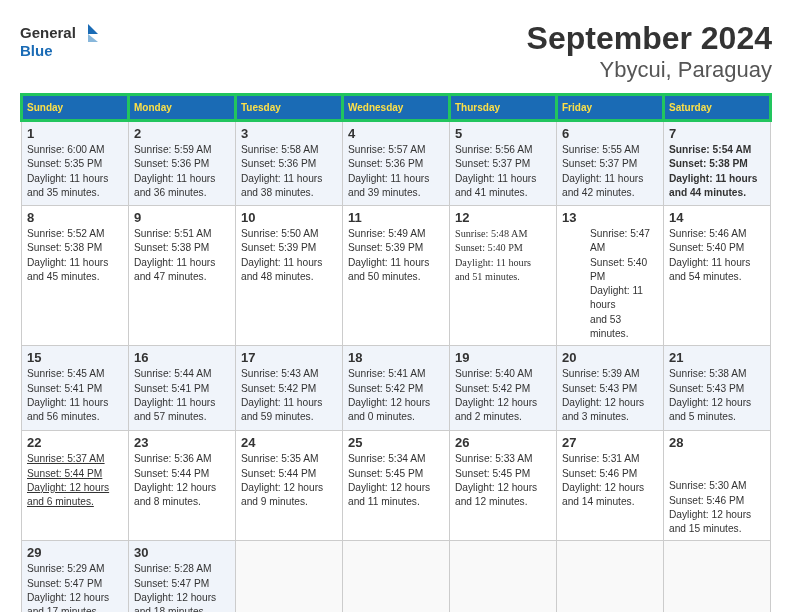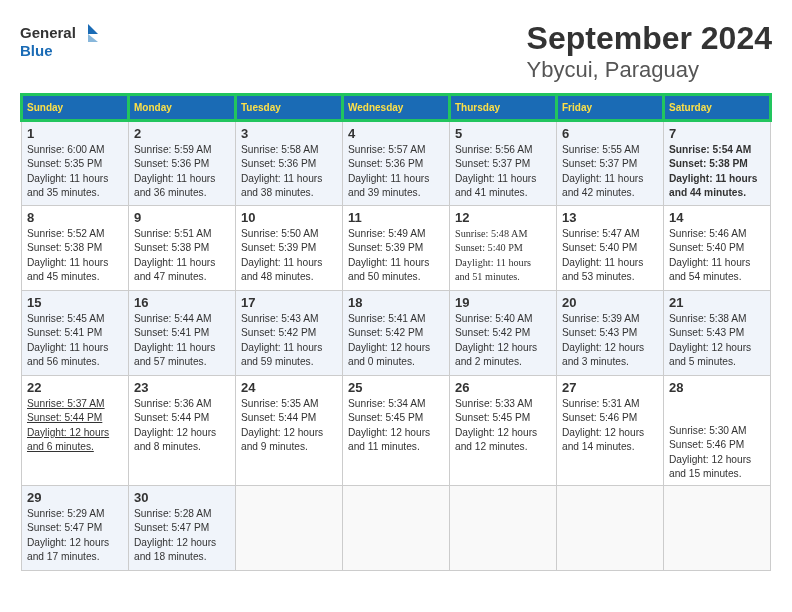"September 2024" .title-block { text-align: left -> right }
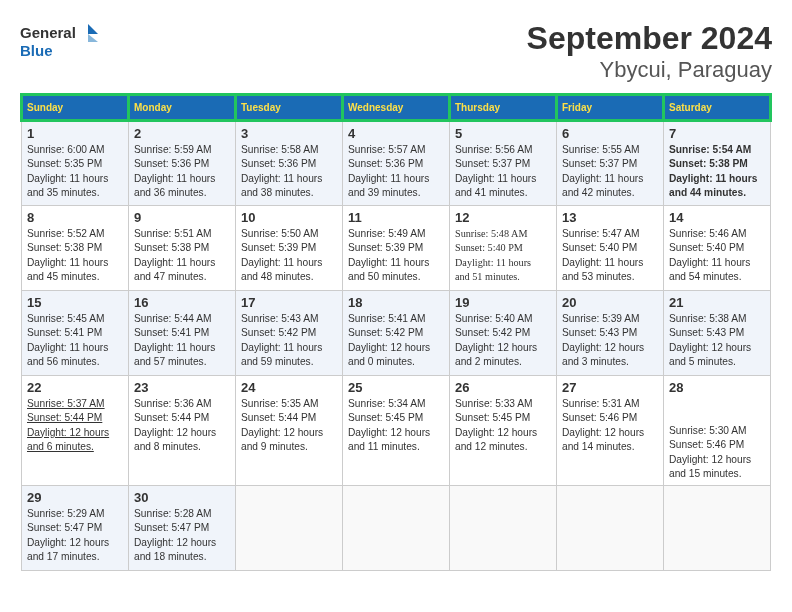"Sunrise: 5:47 AM" div.day-info { margin-left: none -> 28px }
